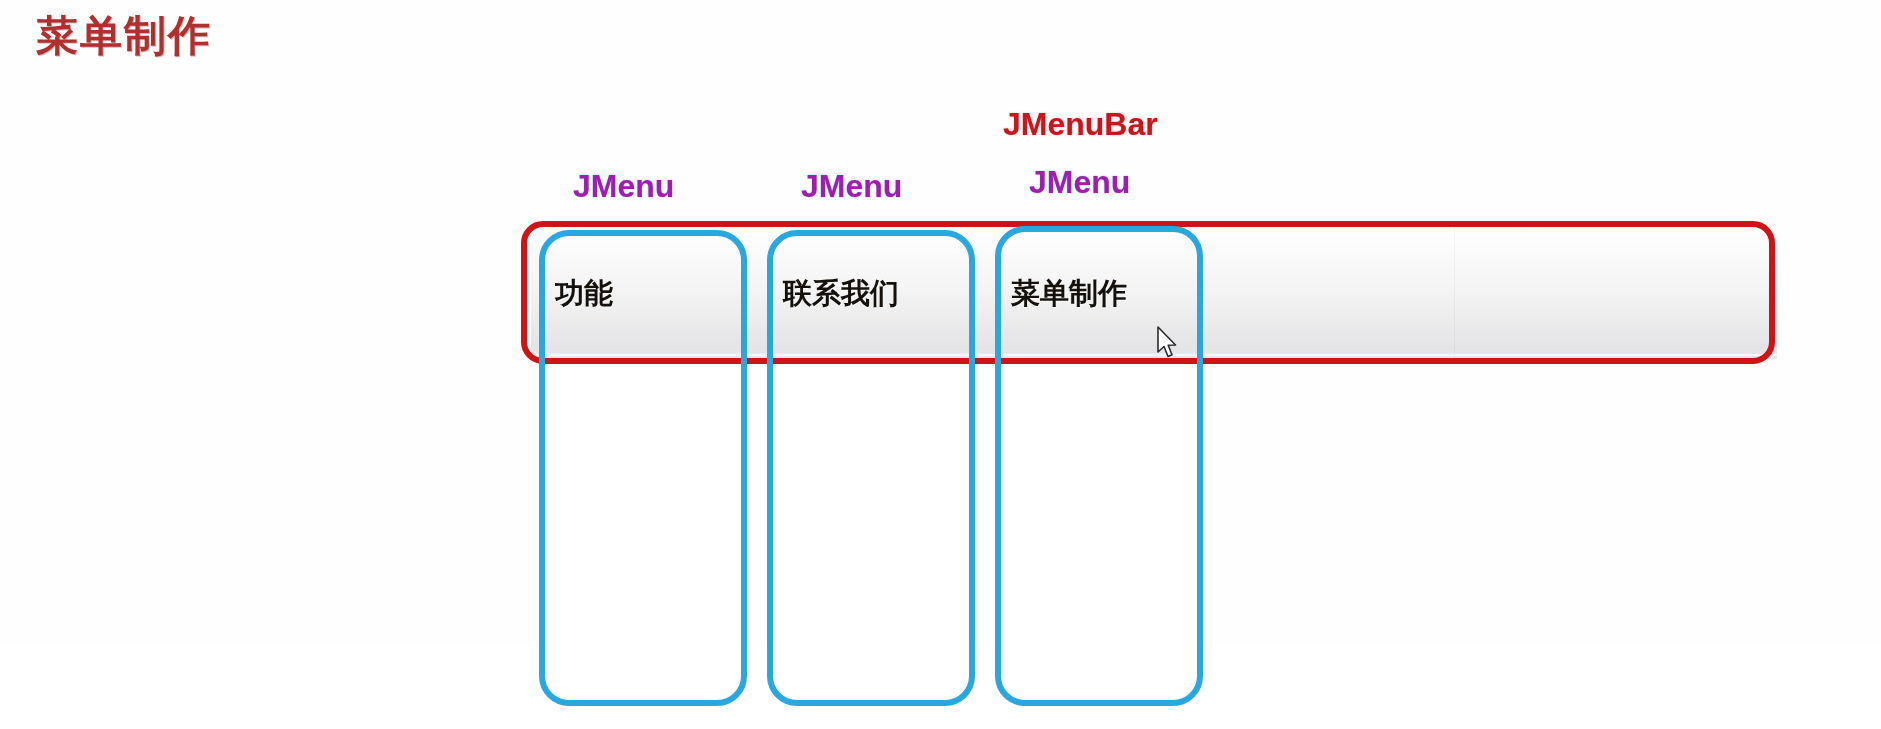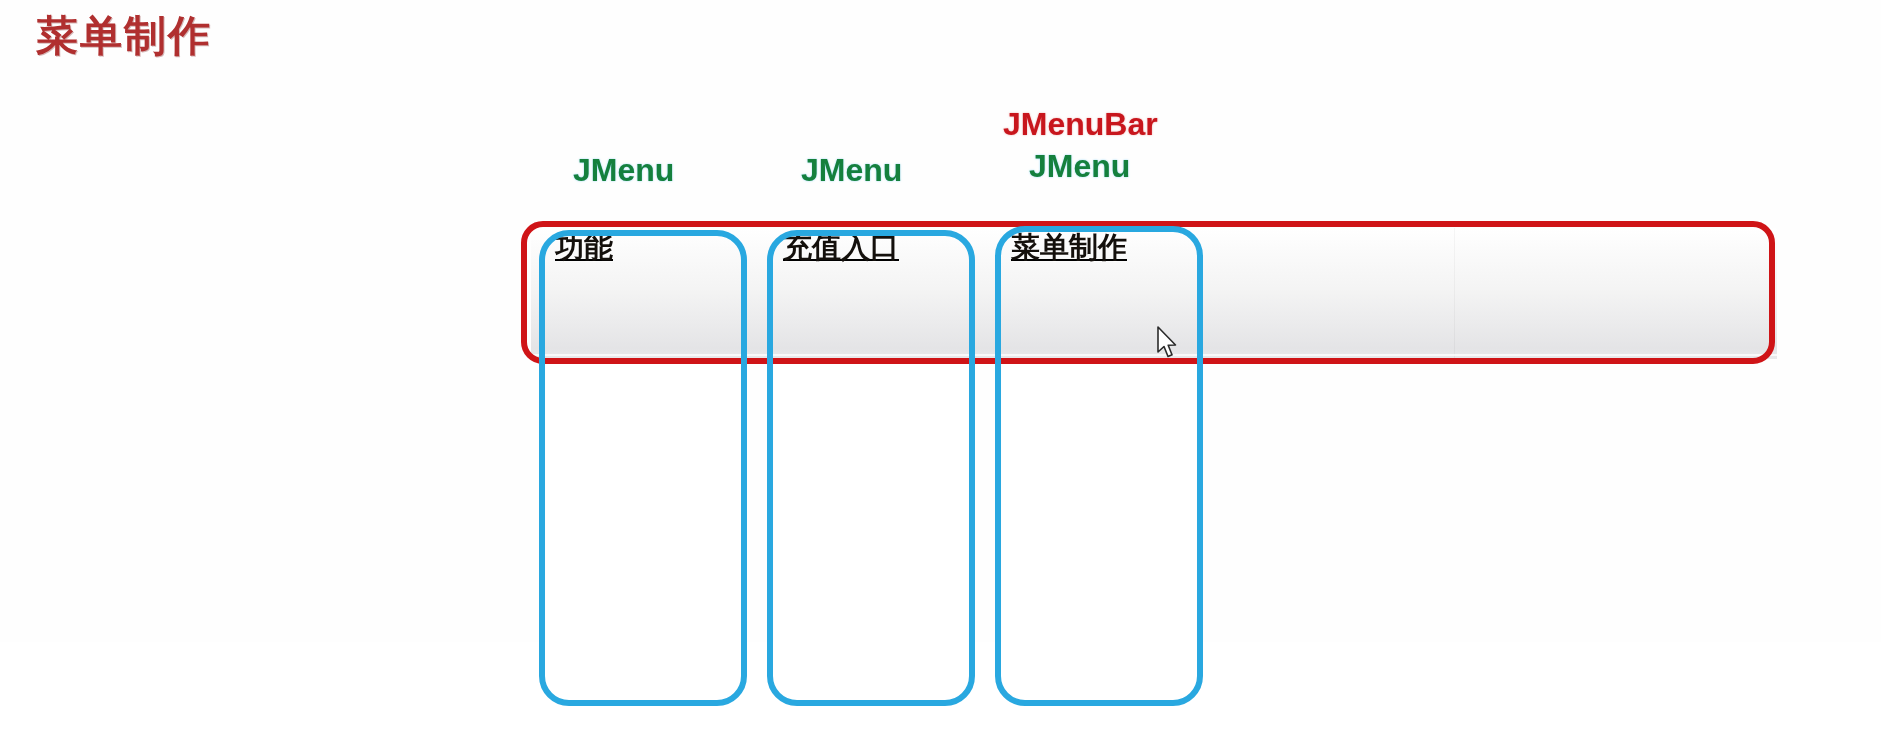"JMenu" .annot-blue { color: #15803d -> #a21caf; margin-top: none -> 16px }
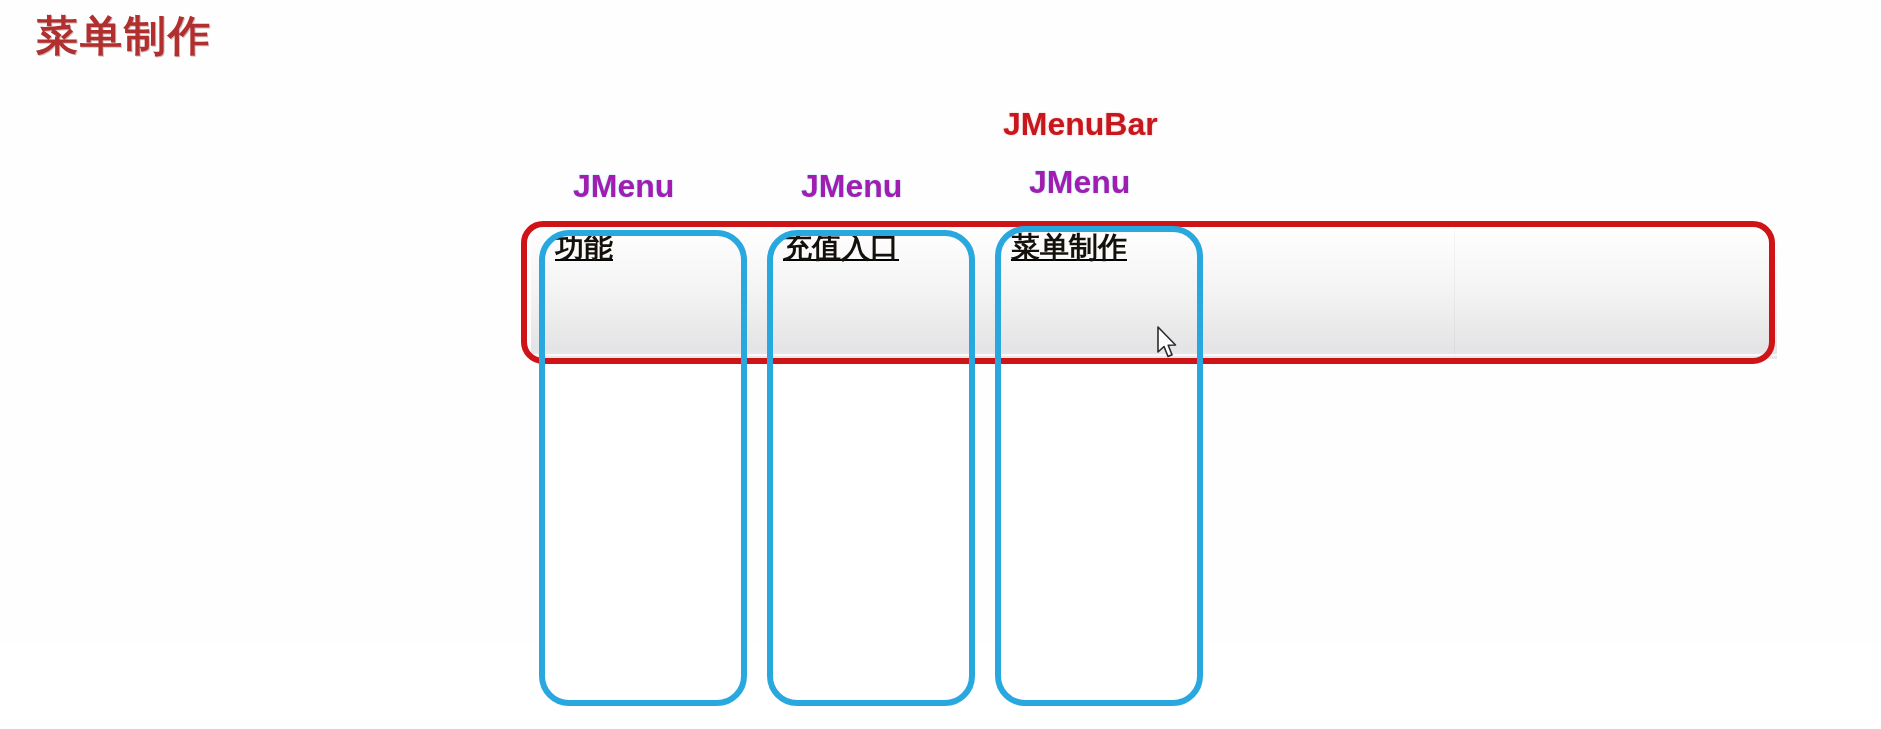"功能" .menu-item { align-items: flex-start -> center; text-decoration: underline -> none }
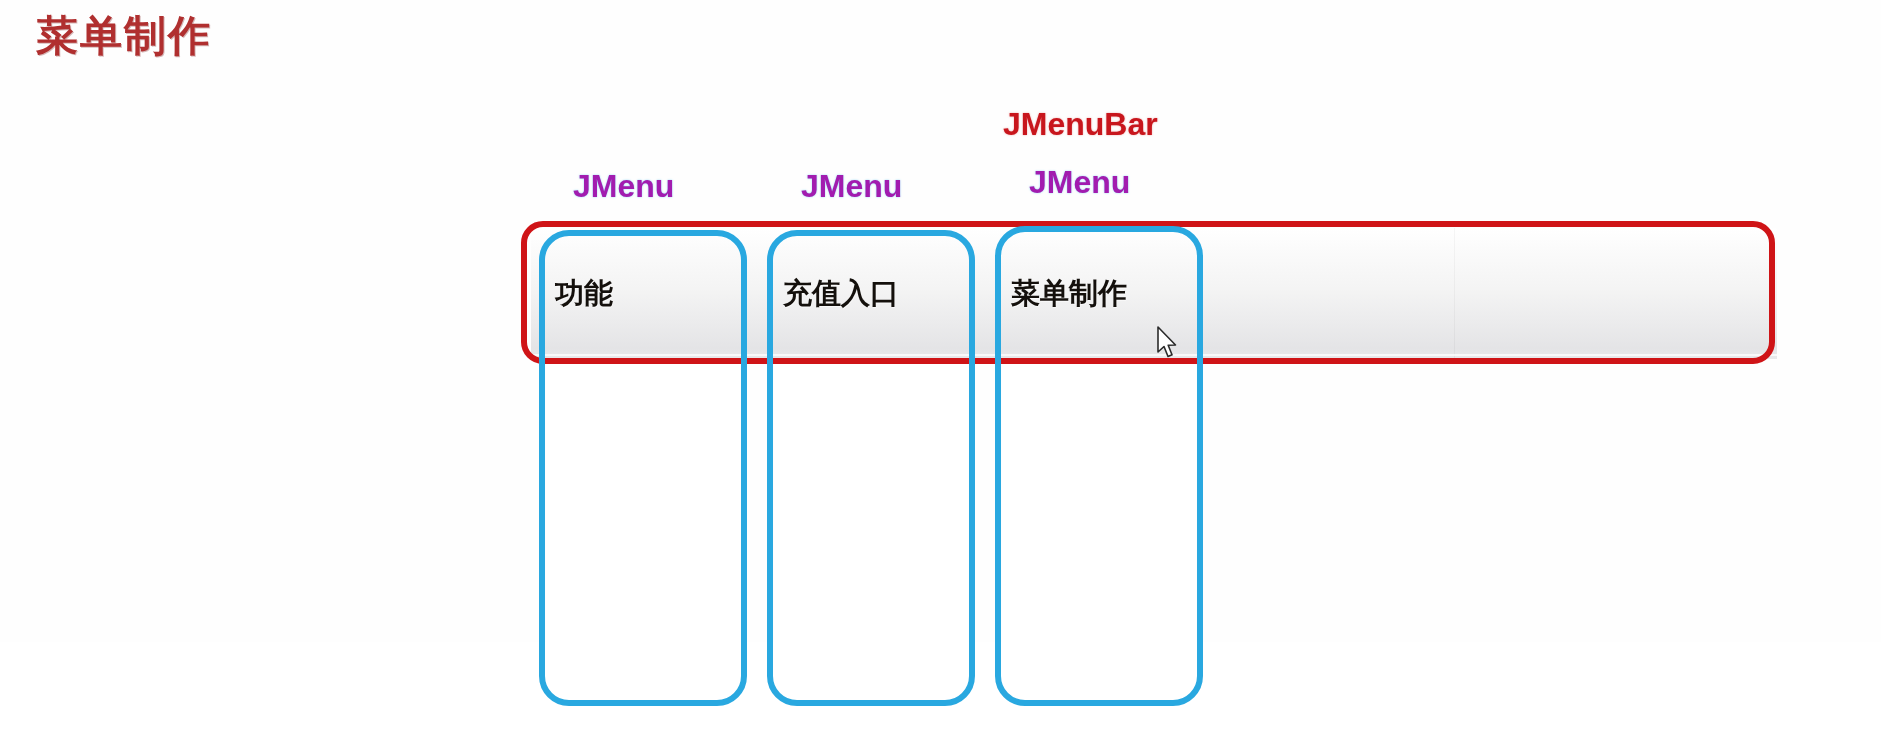"充值入口" span.menu-item-label { text: 充值入口 -> 联系我们 }
